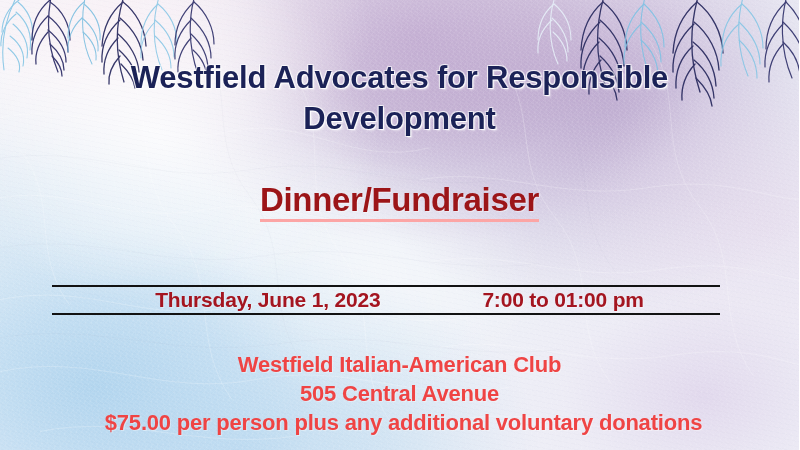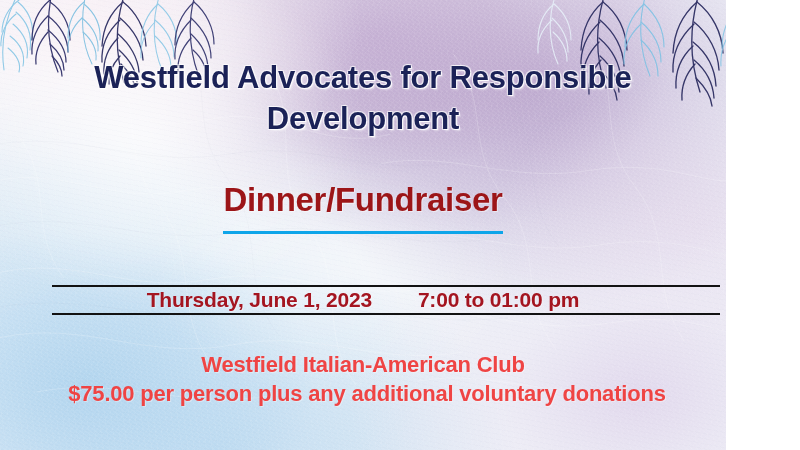"Westfield Advocates for Responsible" #flyer { width: 726px -> 799px }
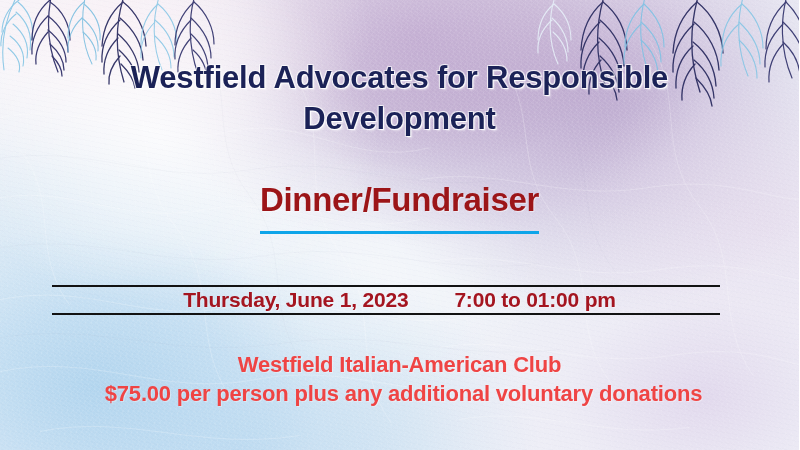"Dinner/Fundraiser" .headline span { border-bottom: 3px solid #0ea5e9 -> 3px solid #fca5a5; padding-bottom: 13px -> 1px }
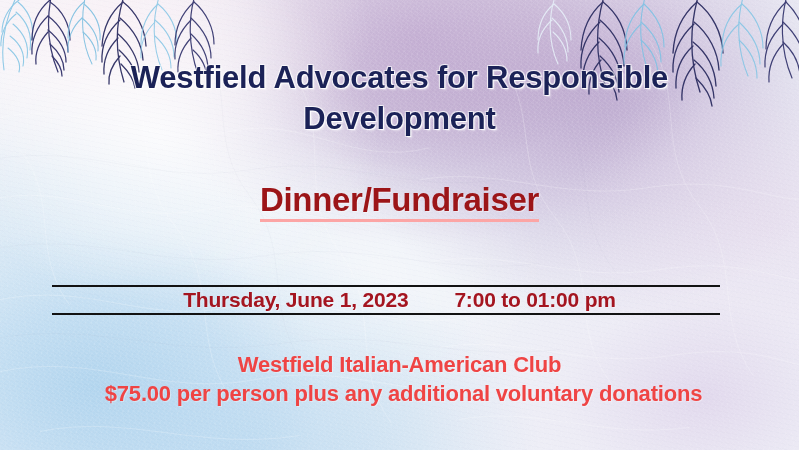"Thursday, June 1, 2023" .datetime { gap: none -> 28px }
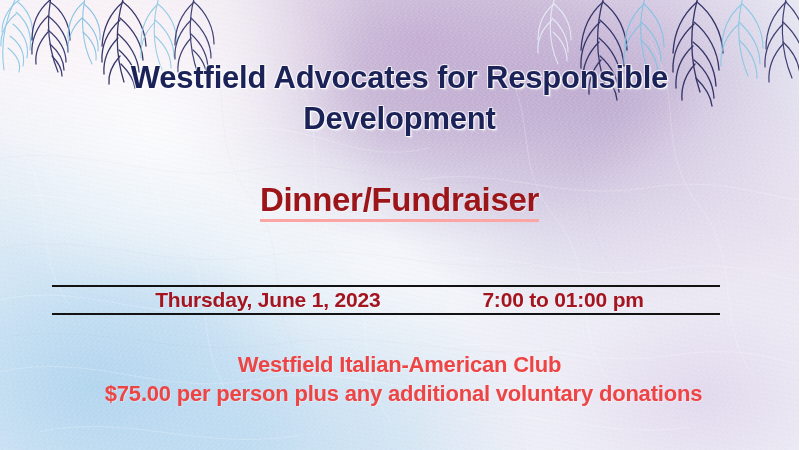"505 Central Avenue" div.venue-address { html: none -> <div>505 Central Avenue</div> }
